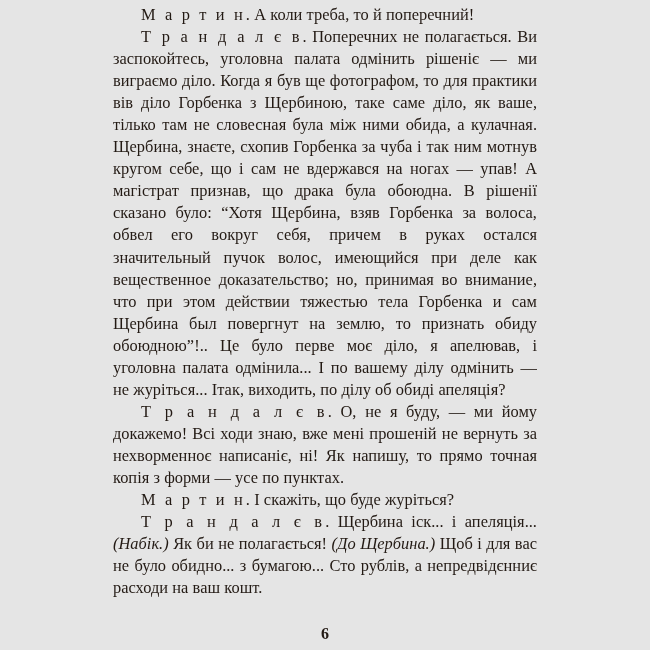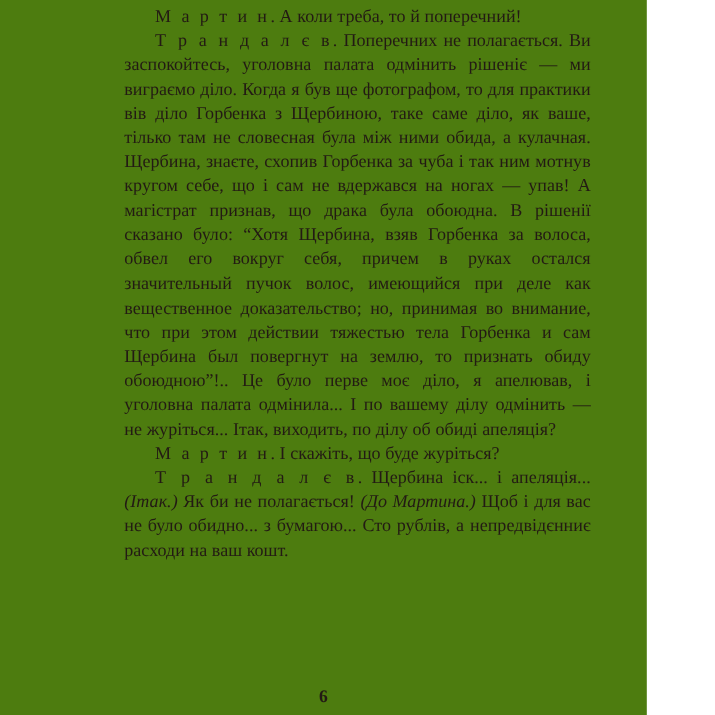"М а р т и" .page { background: #4d7c0f -> #e5e5e5; width: 588px -> 650px }
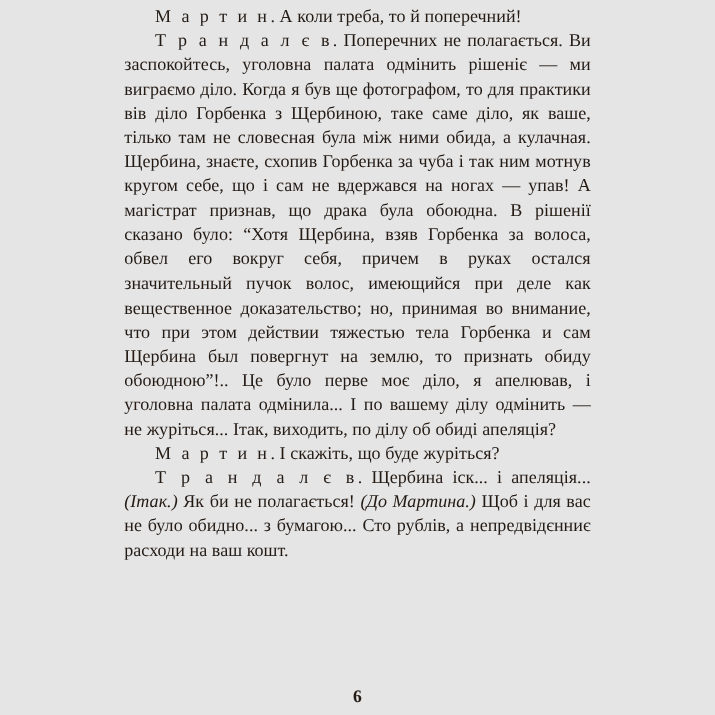"Т р а н д а л є в. О," p.para { html: none -> <p><span>Т р а н д а л є в</span><span>.</span><span> О, не я буду, — ми йому докажемо! Всі ходи знаю, вже мені прошеній не вернуть за нехворменноє написаніє, ні! Як напишу, то прямо точная копія з форми — усе по пунктах.</span></p> }
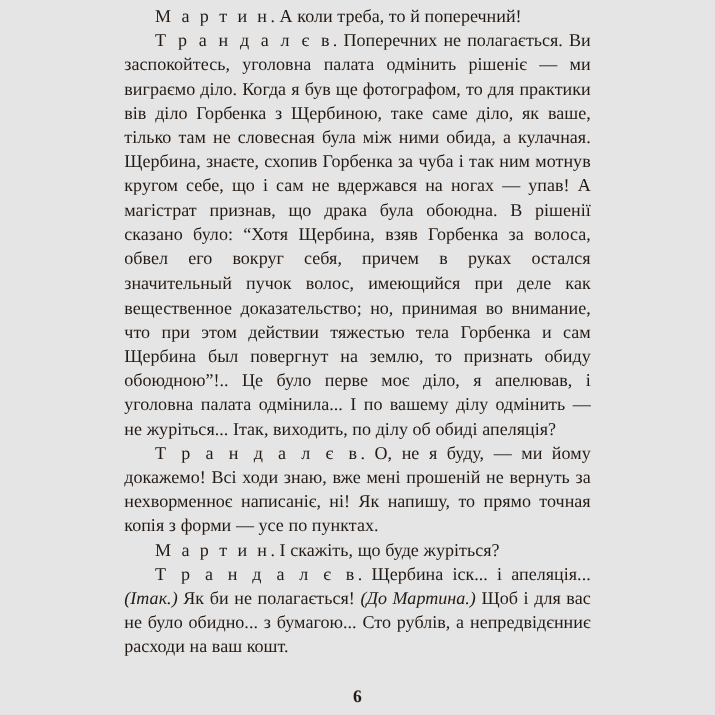"(Ітак.)" span.stage { text: Ітак -> Набік }
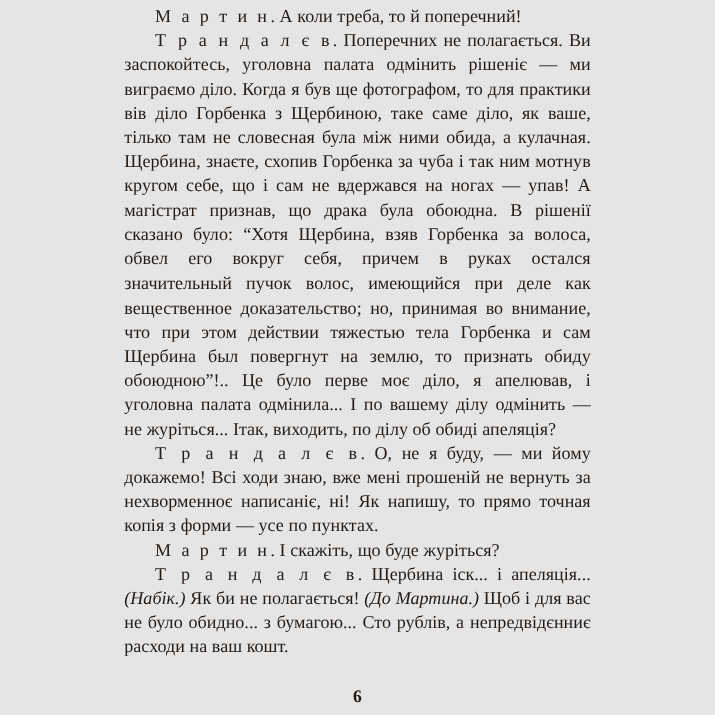"(До Мартина.)" span.stage { text: Мартина -> Щербина }
